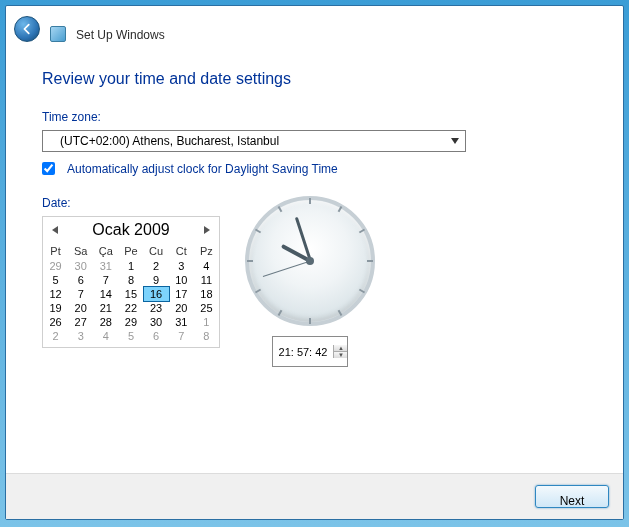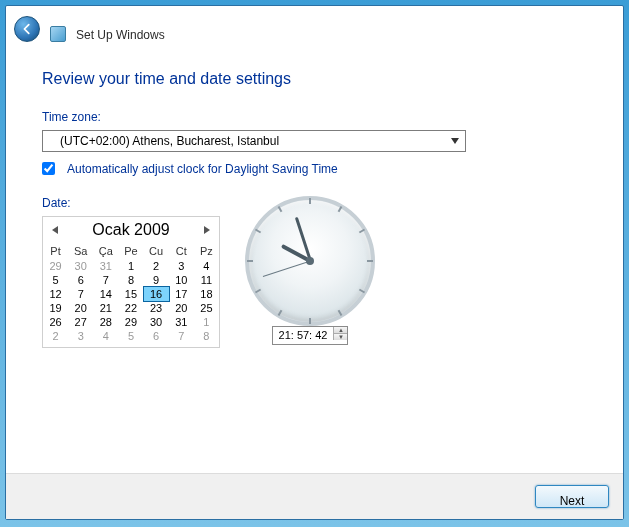"21: 57: 42" .time-spin { align-items: flex-start -> center; height: 19px -> 31px; margin-top: none -> 10px }
